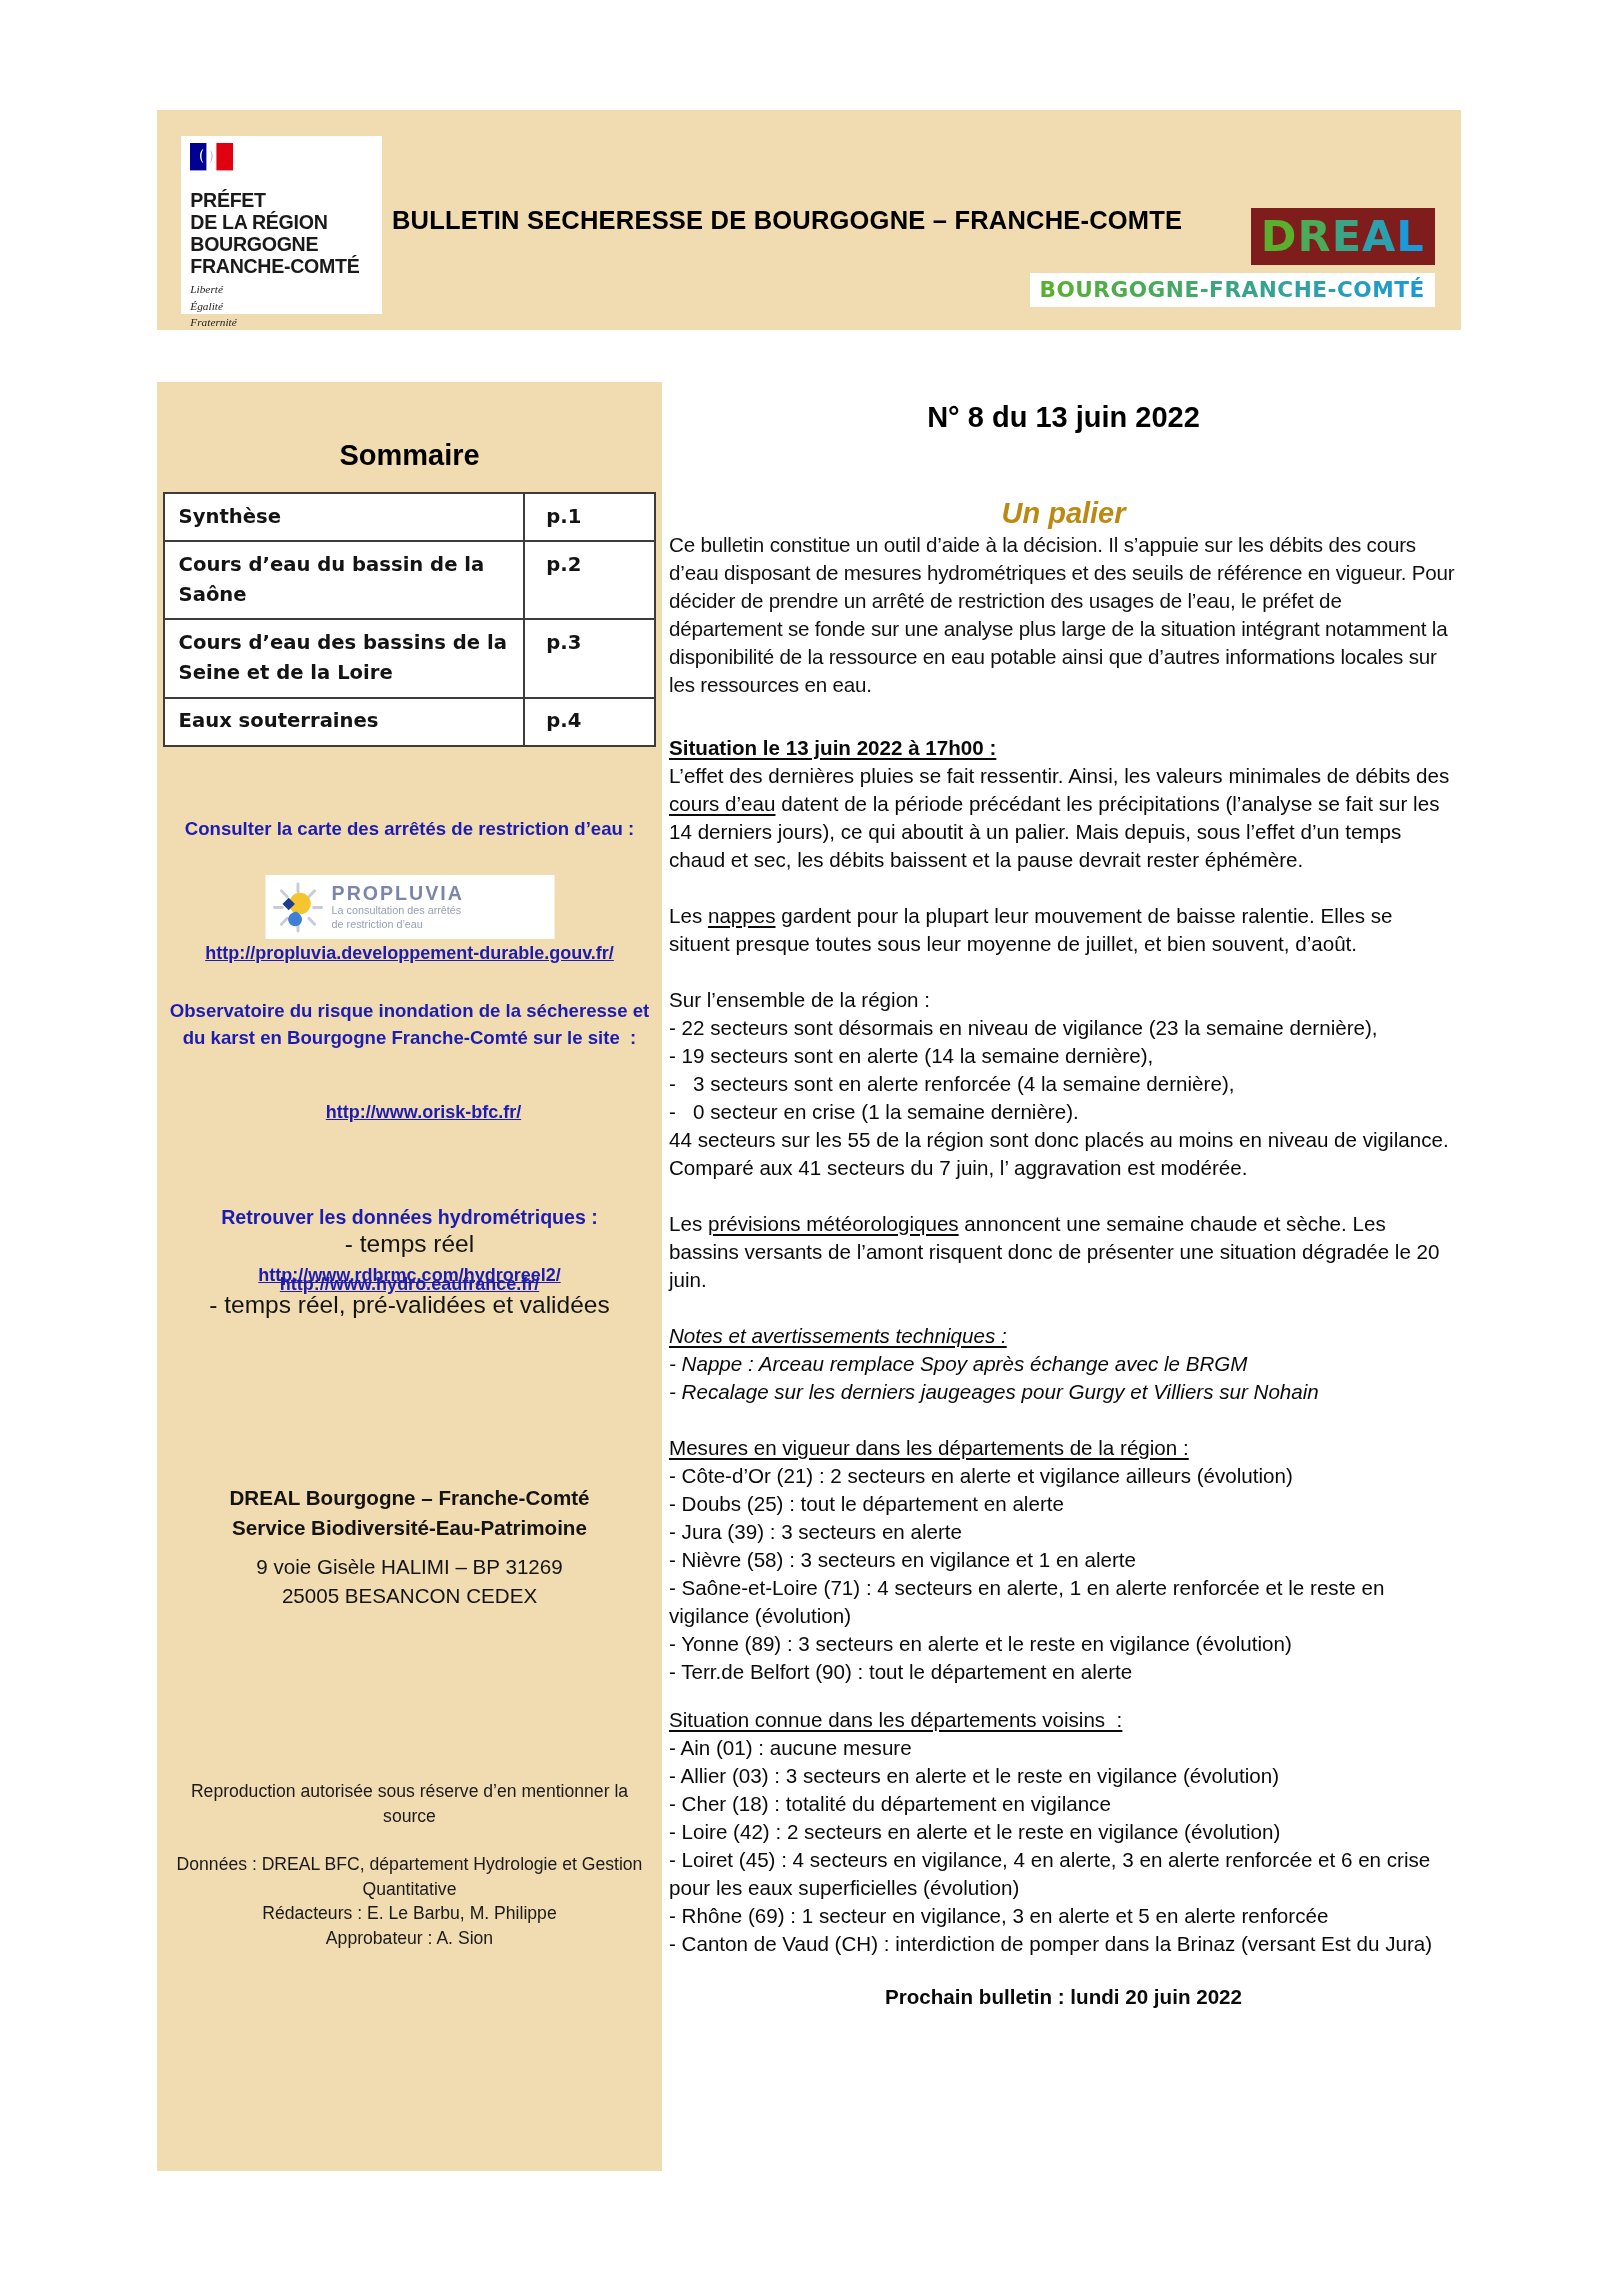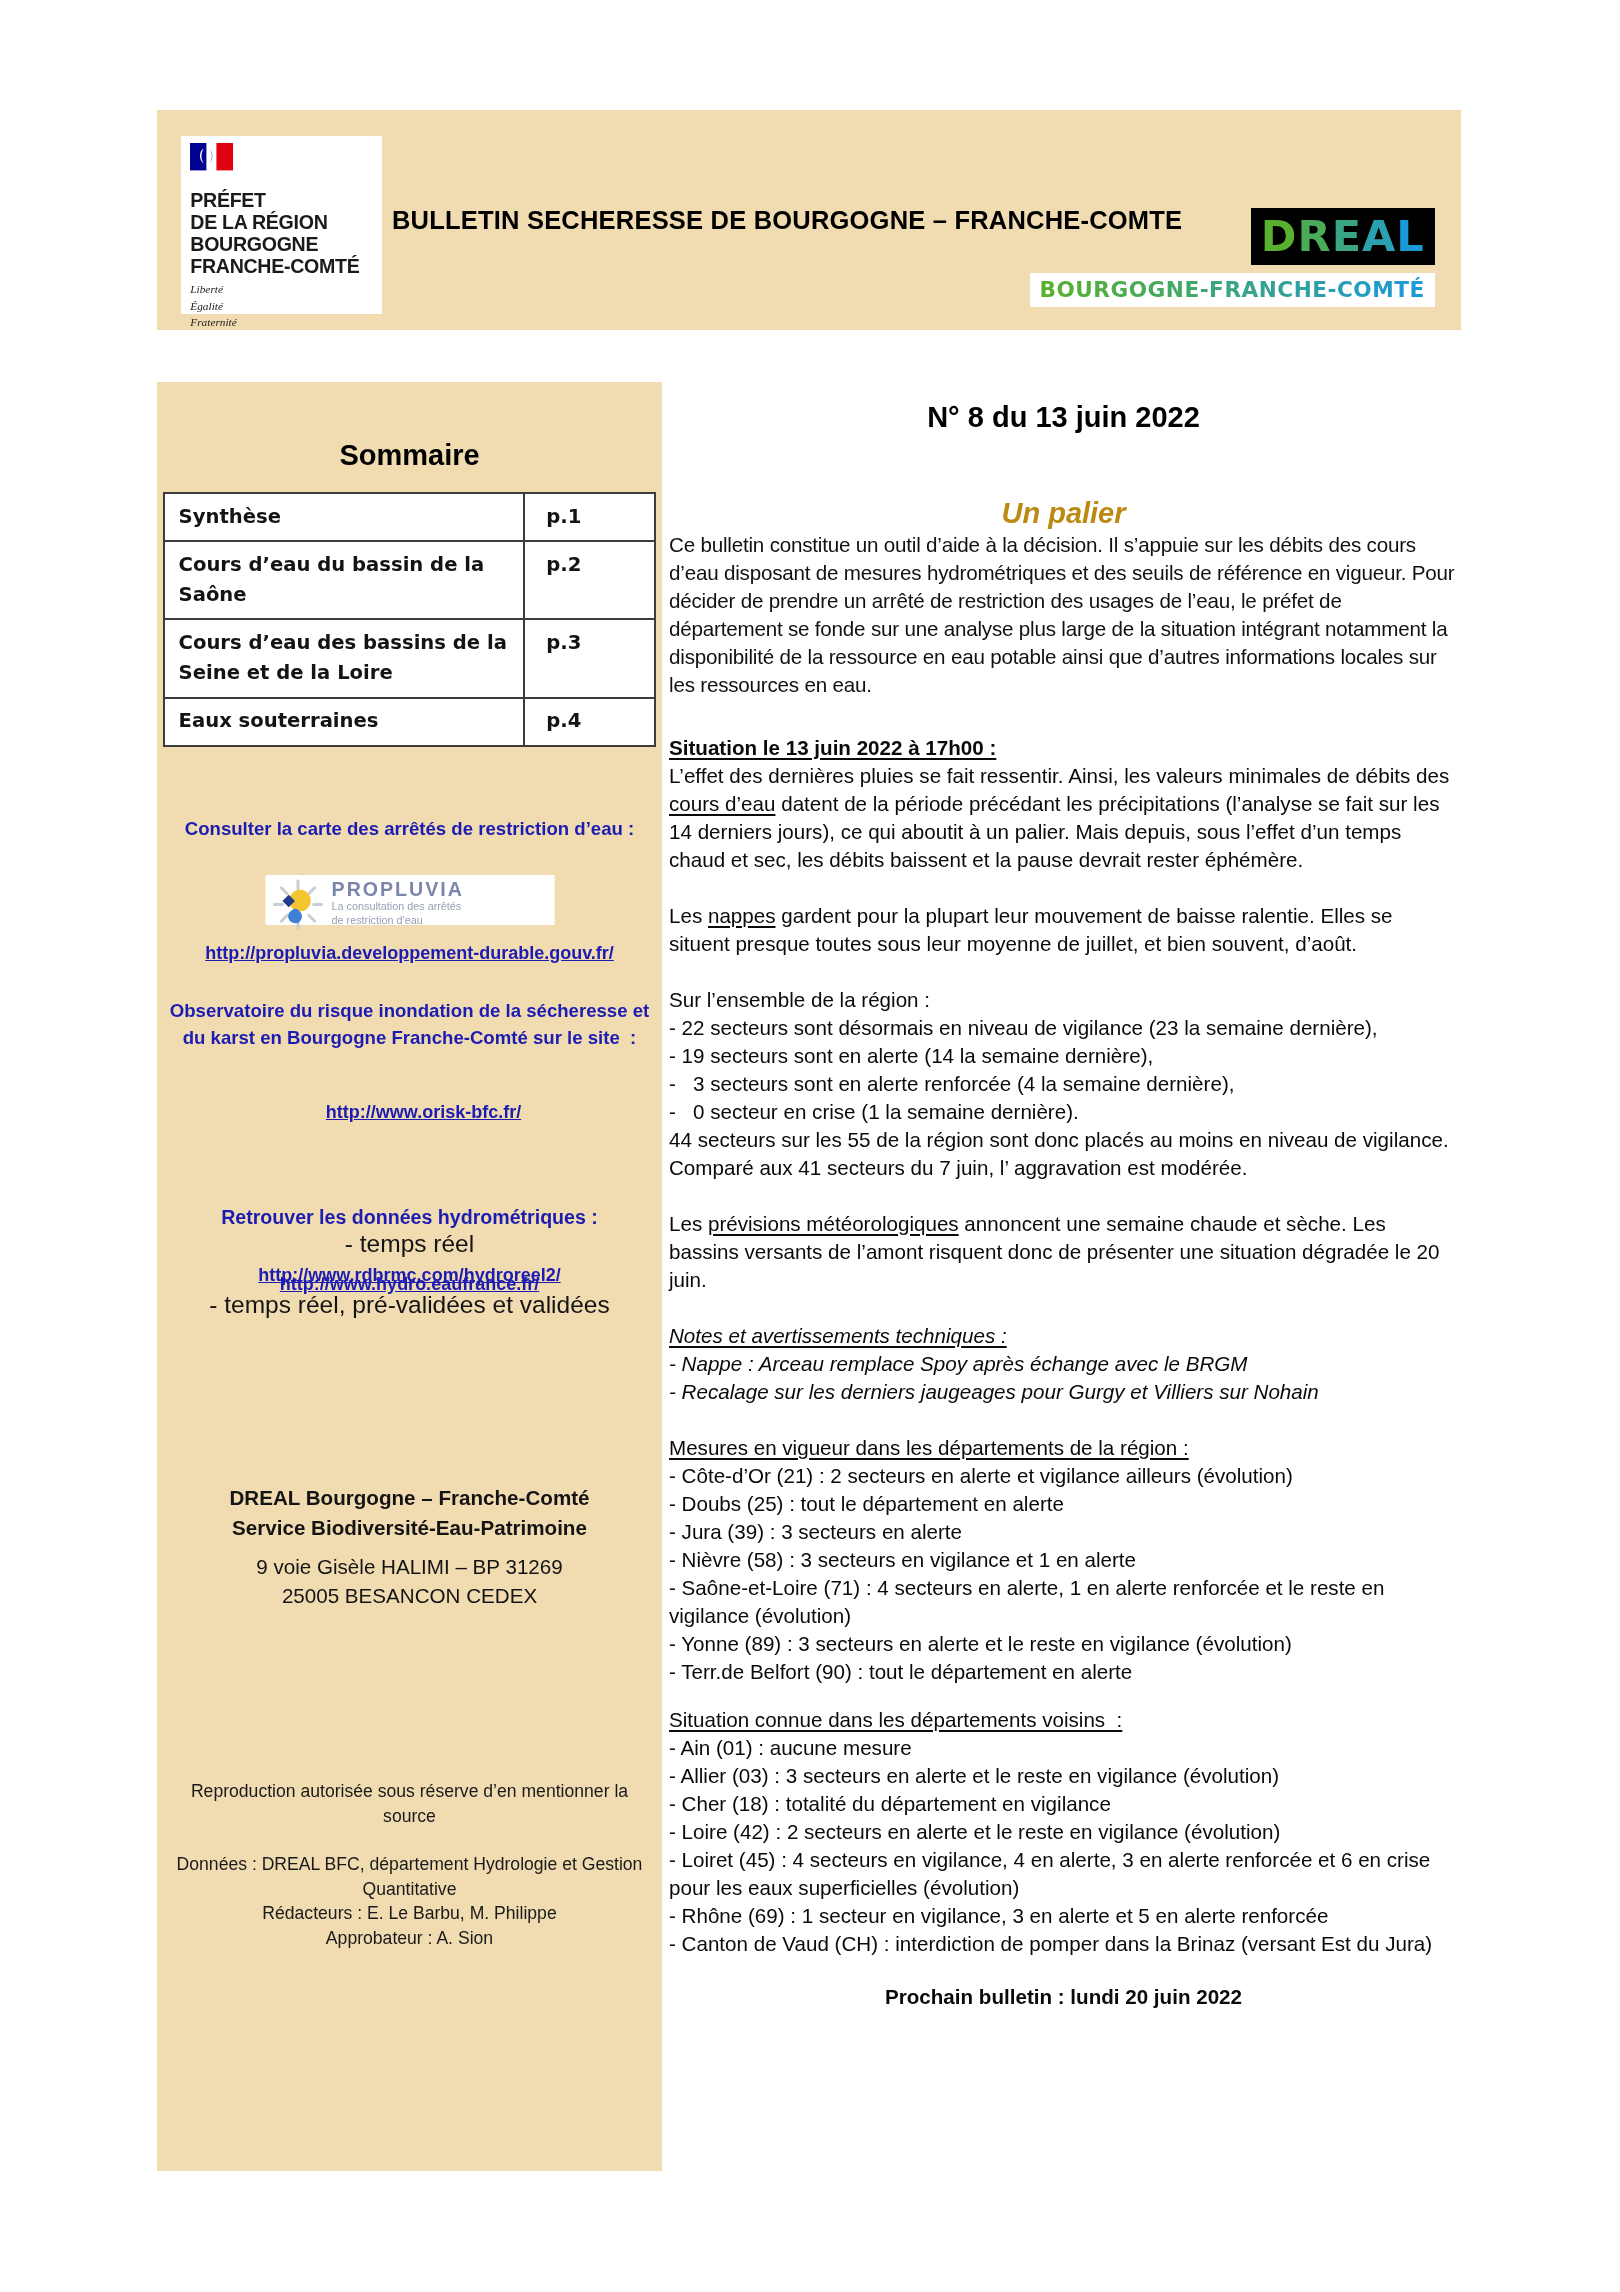"DREAL" .dreal-name-box { background: #000000 -> #7f1d1d }
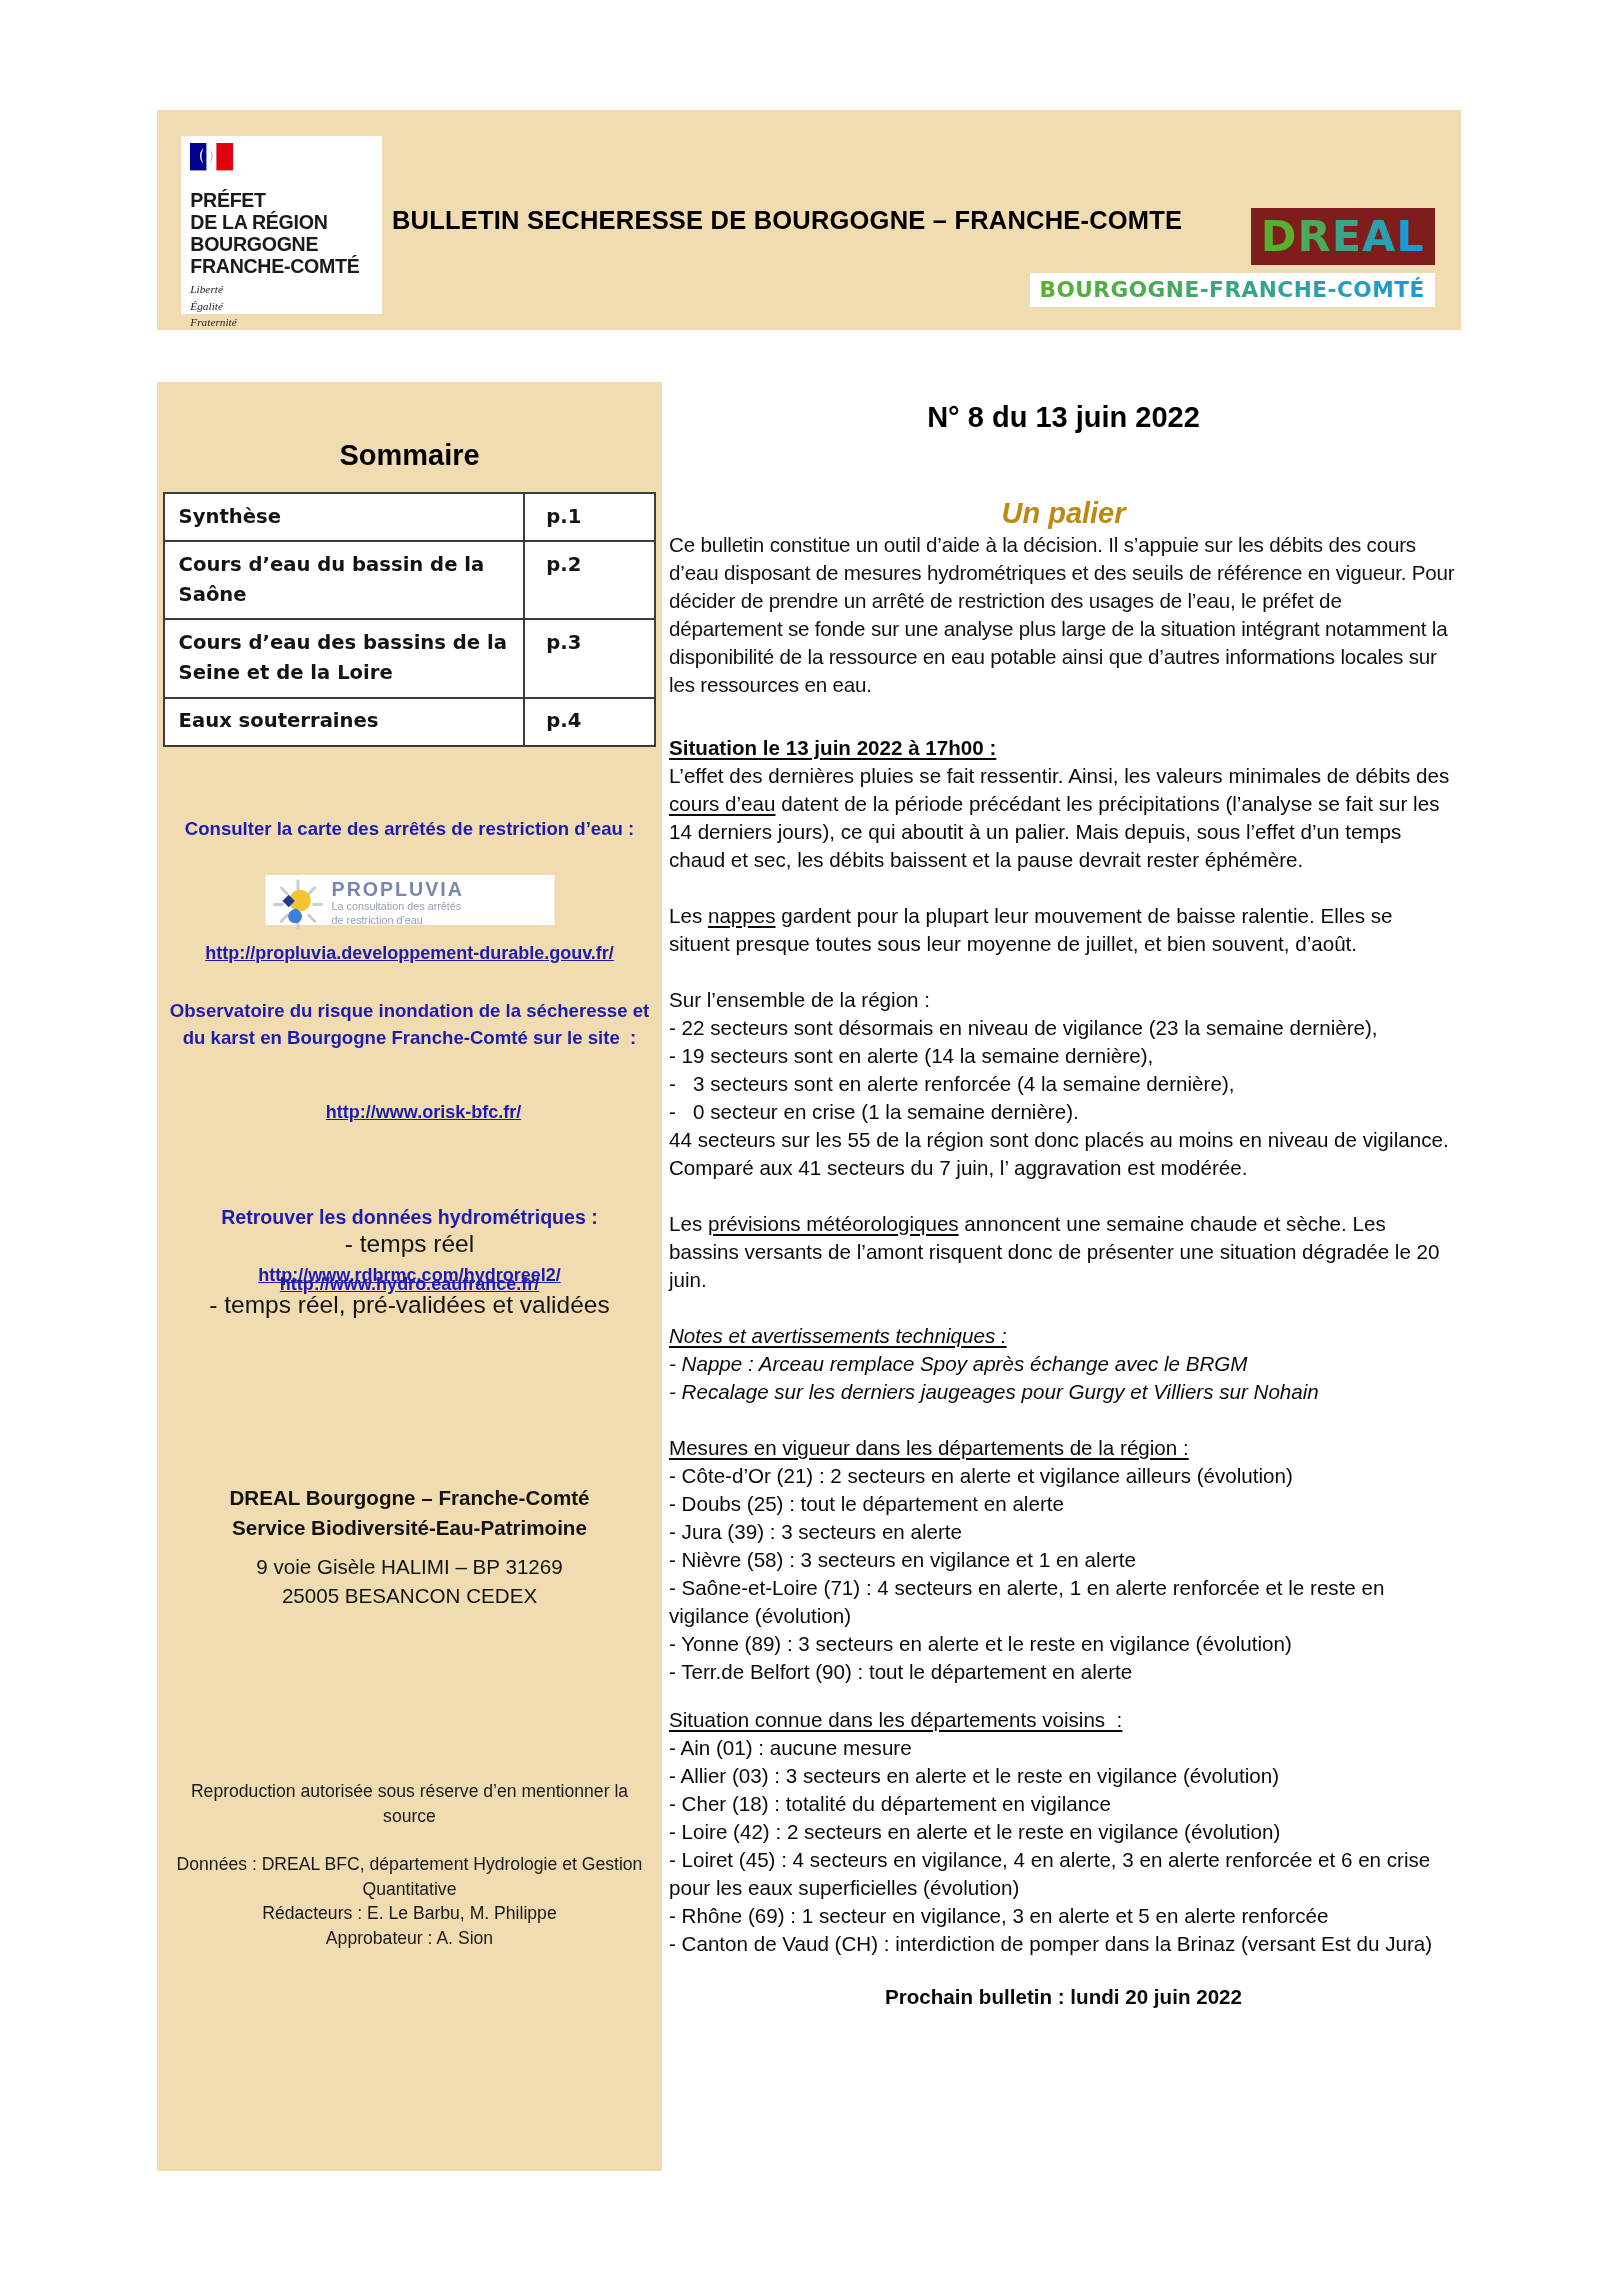"PROPLUVIA" .propluvia-box { align-items: none -> center; height: 50px -> 64px }
